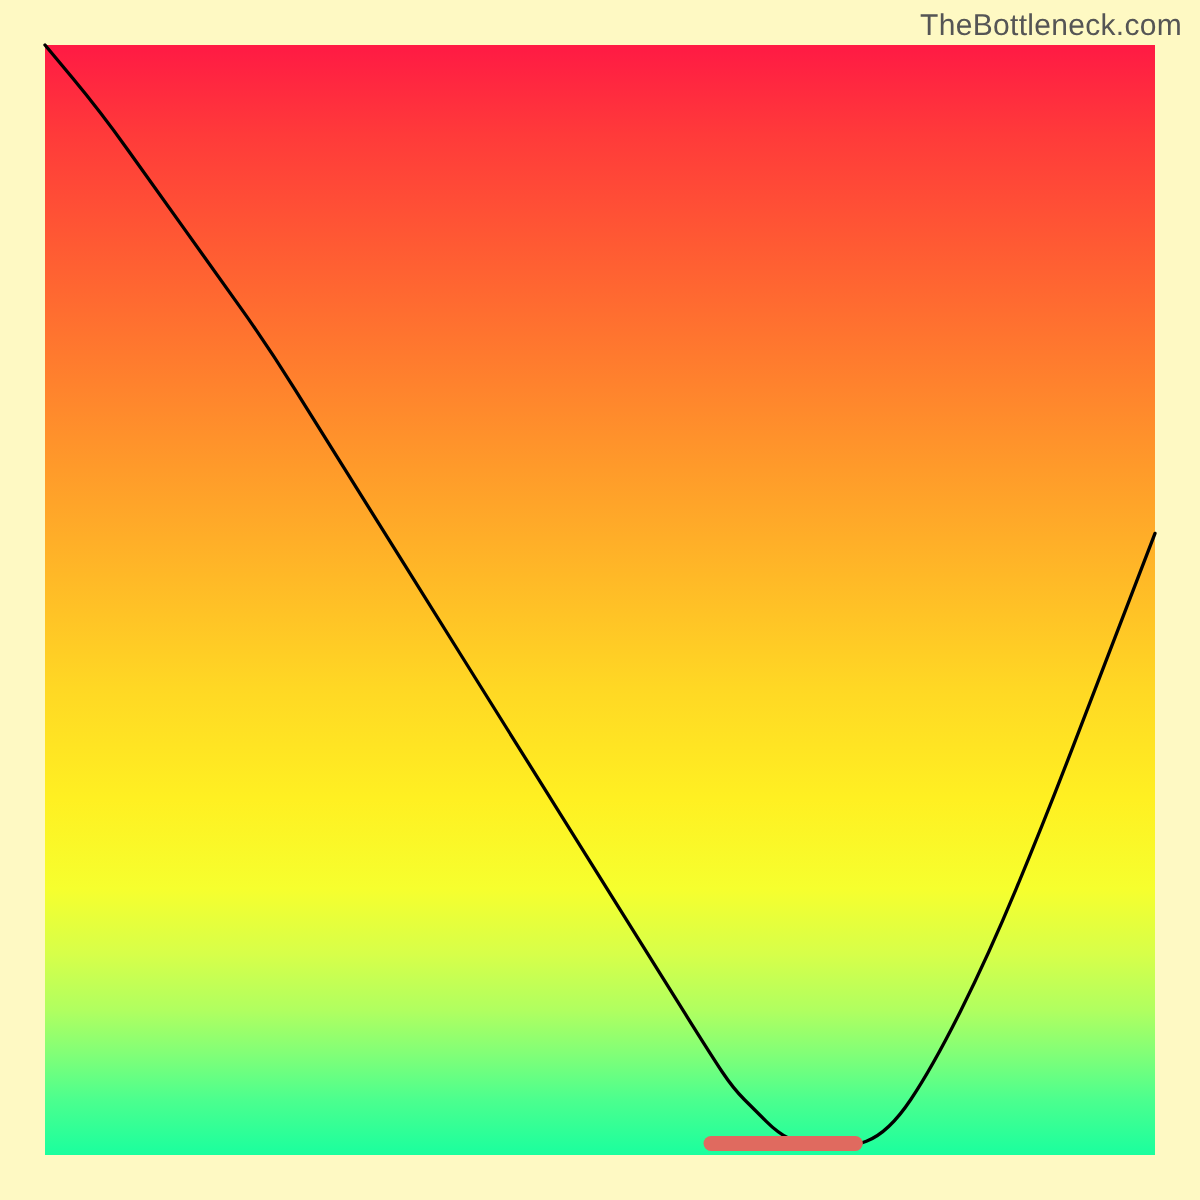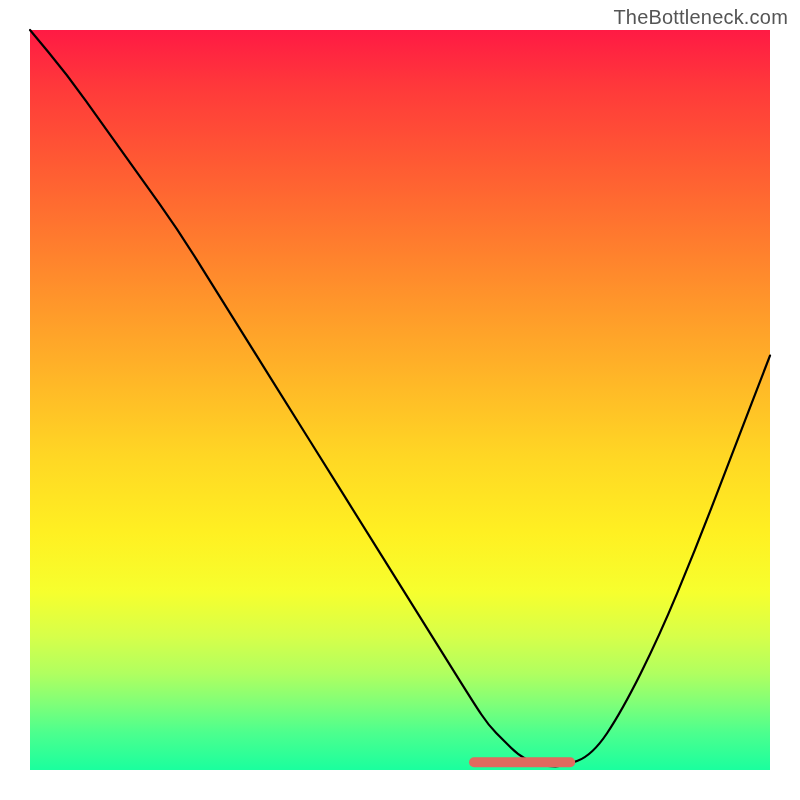"TheBottleneck.com" .frame { background: #ffffff -> #fef9c3 }
